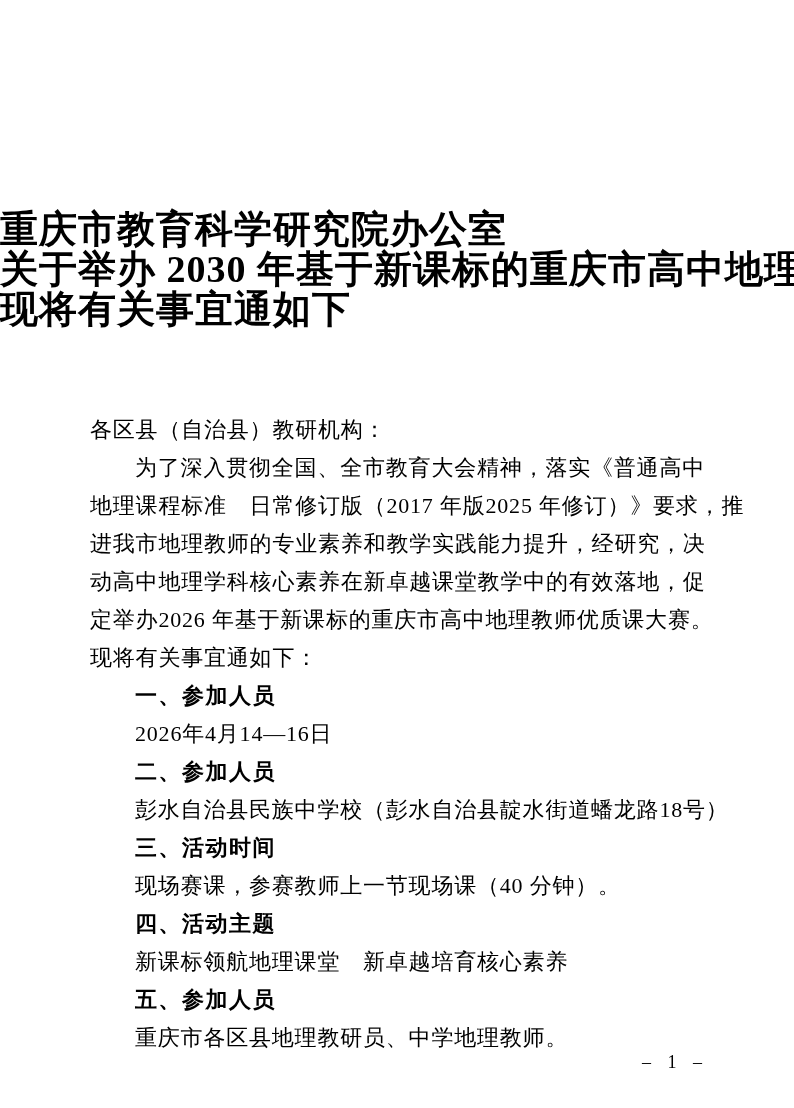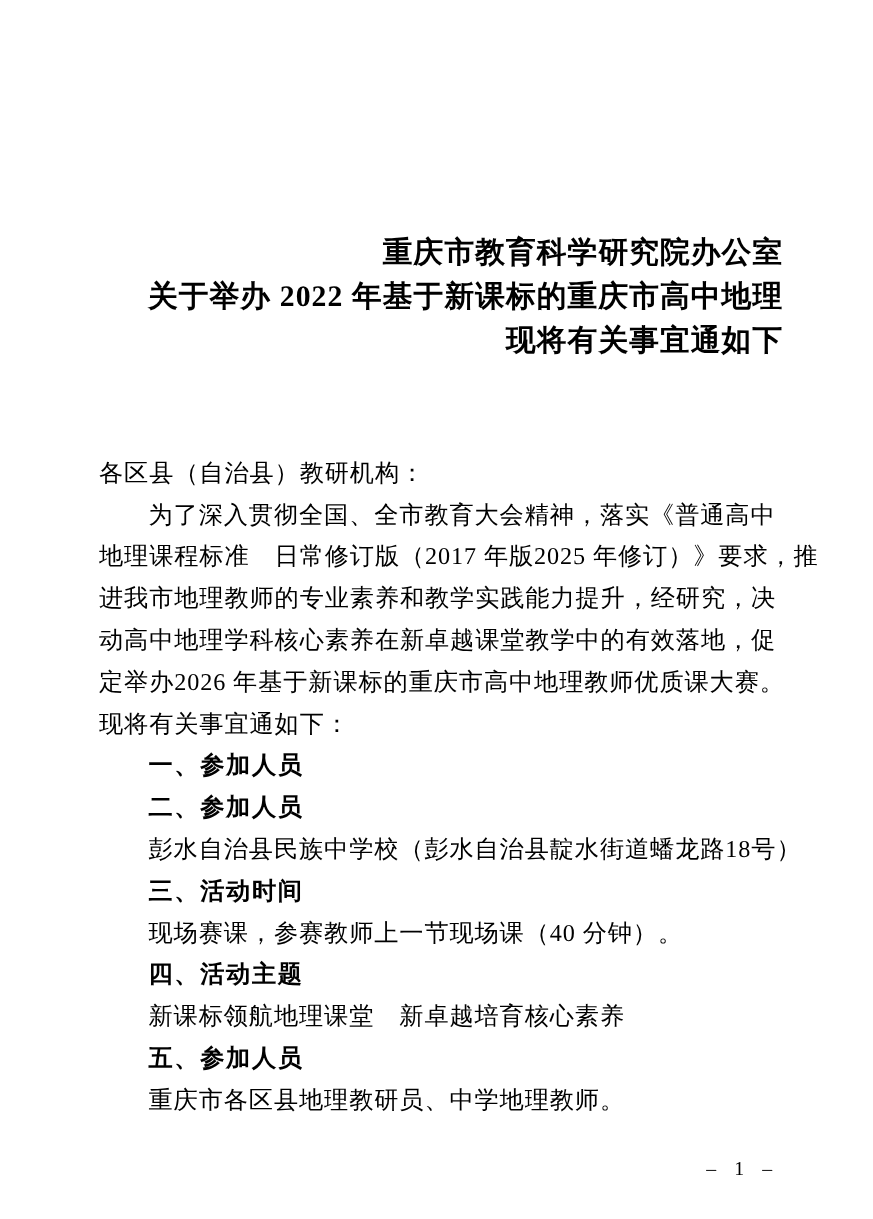"重庆市教育科学研究院办公室" .title-block { font-size: 27px -> 38px; text-align: right -> left }
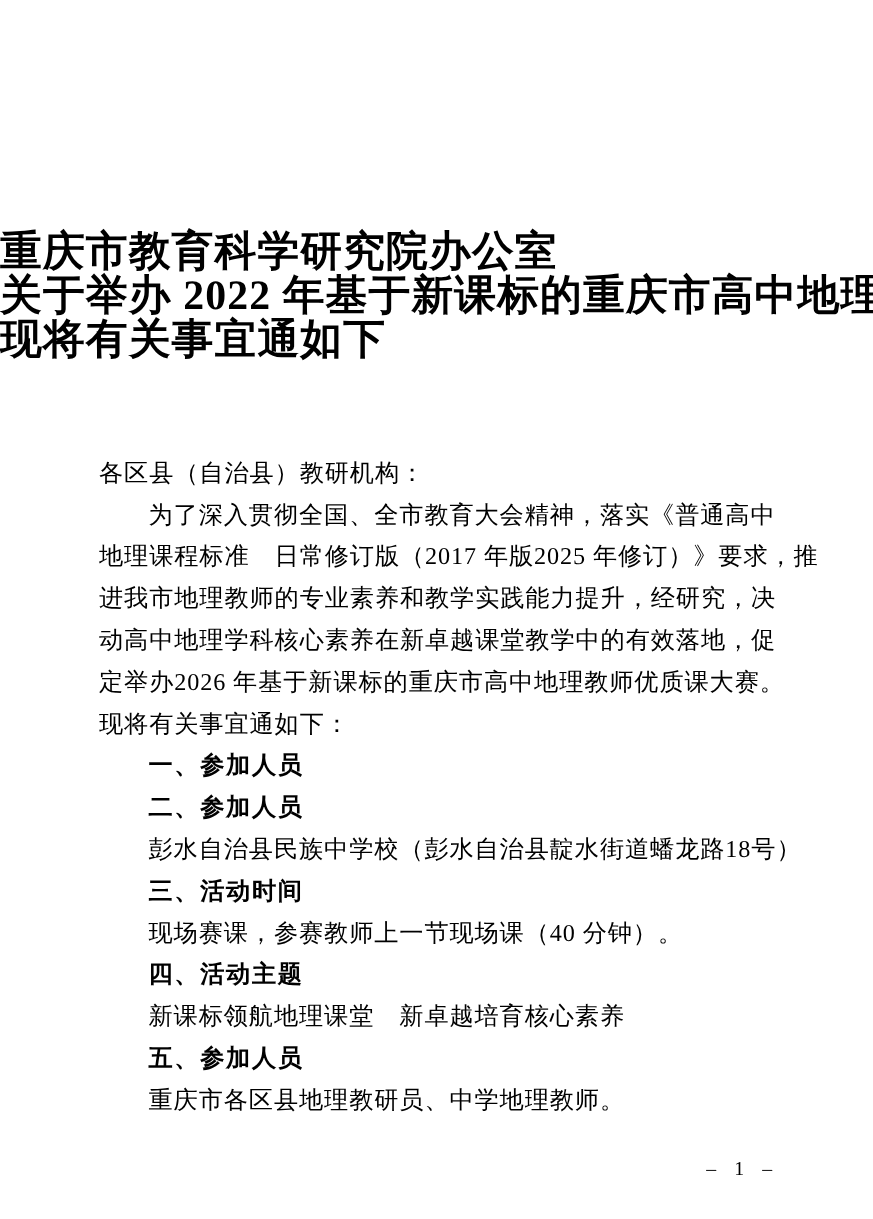"关于举办 2022 年基于新课标的重庆市高中地理" div.title-line { text: 2022 -> 2030 }
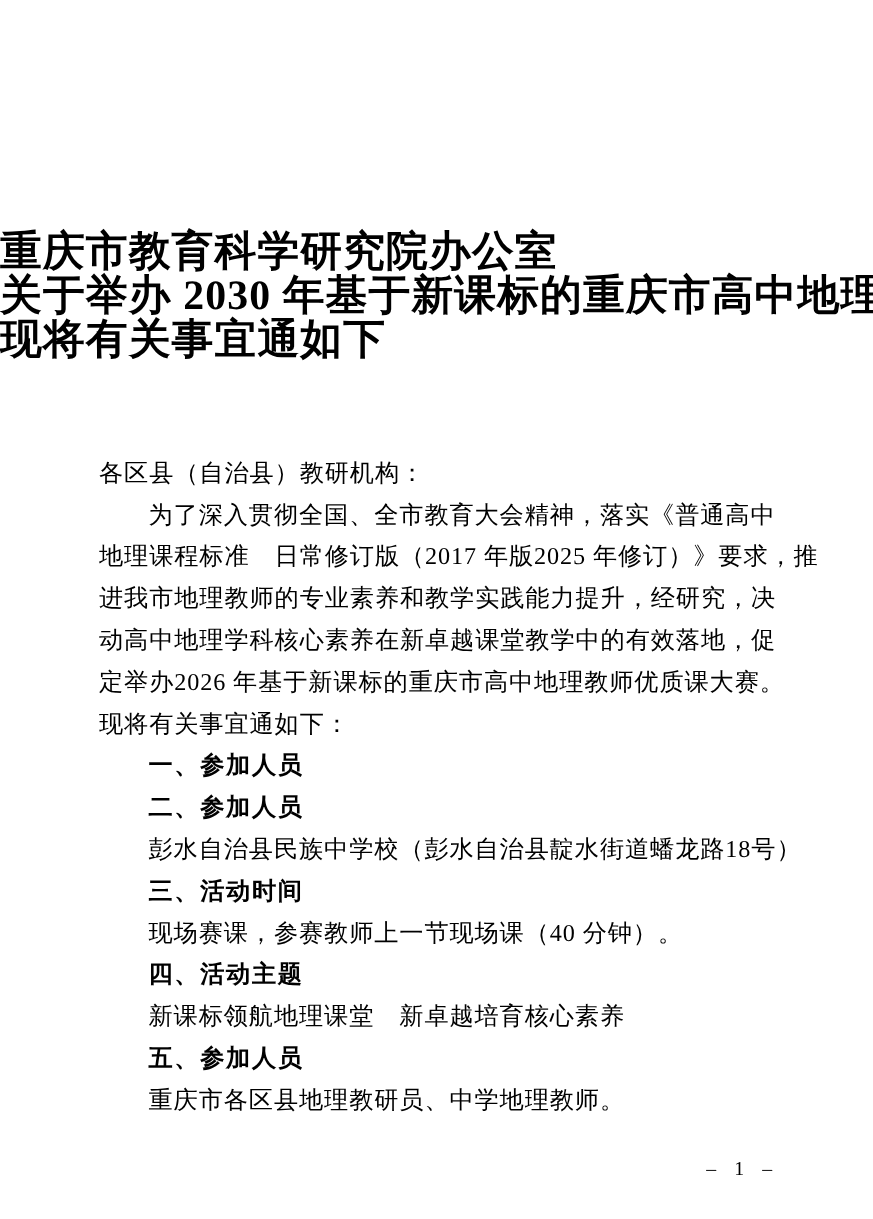"2026年4月14—16日" div.line { html: none -> <div>2026年4月14—16日</div> }
